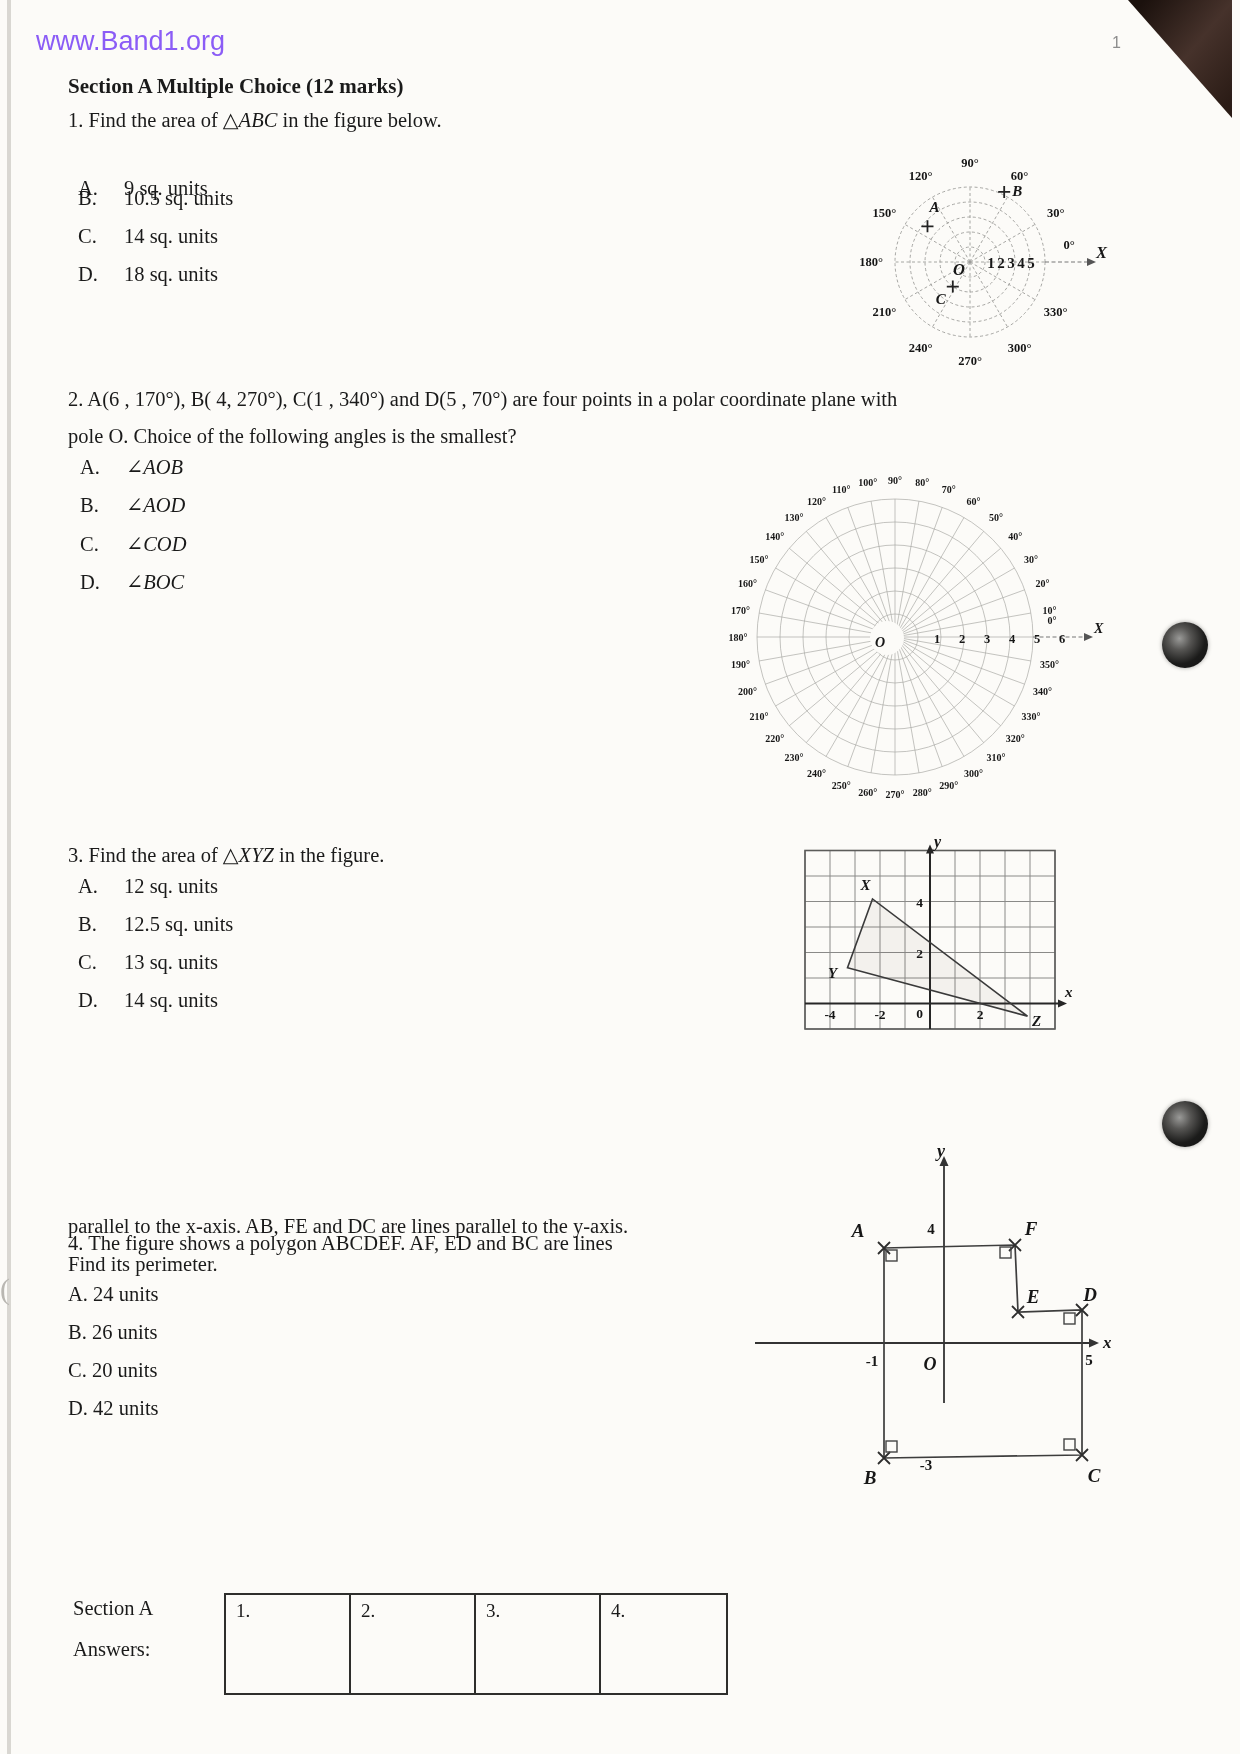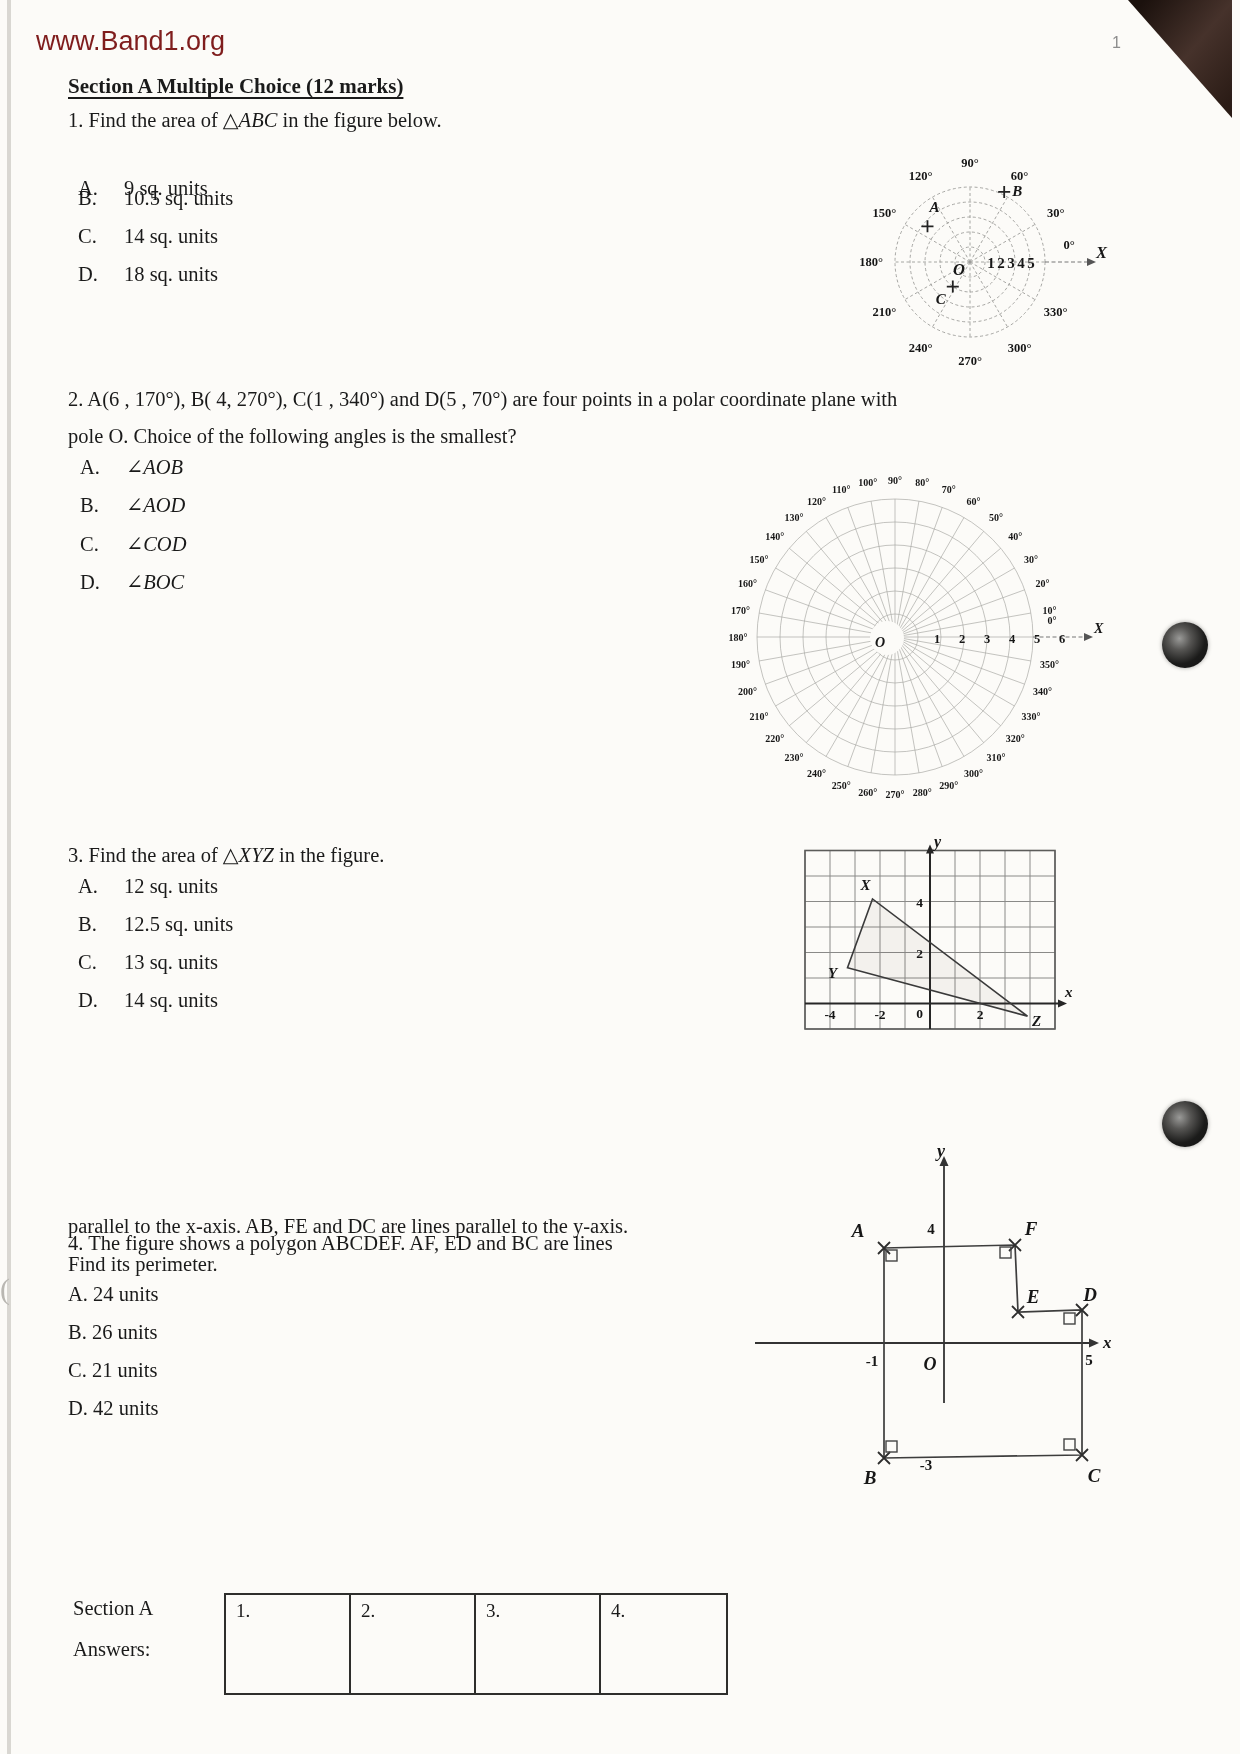"www.Band1.org" .watermark { color: #7f1d1d -> #8b5cf6 }
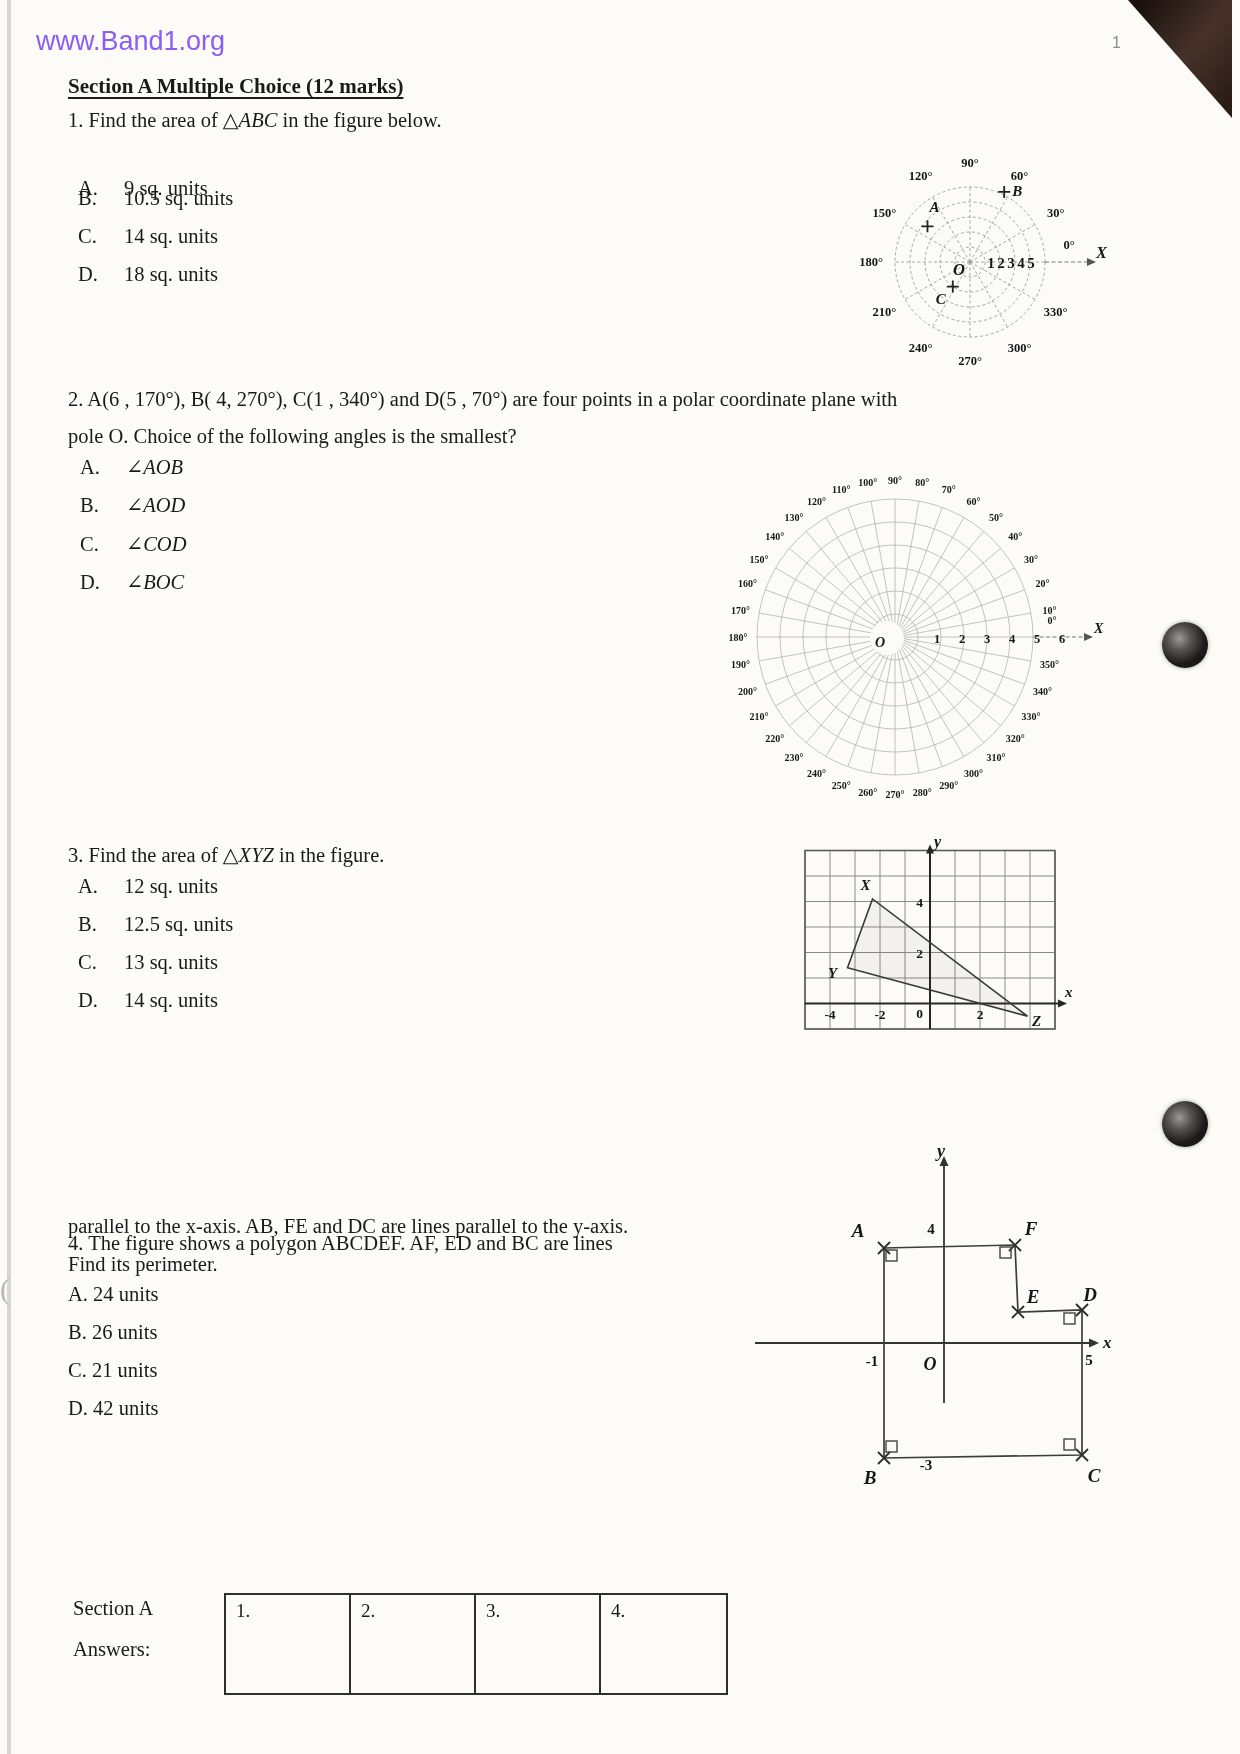"Section A Multiple Choice (12" .heading { text-decoration: underline -> none }
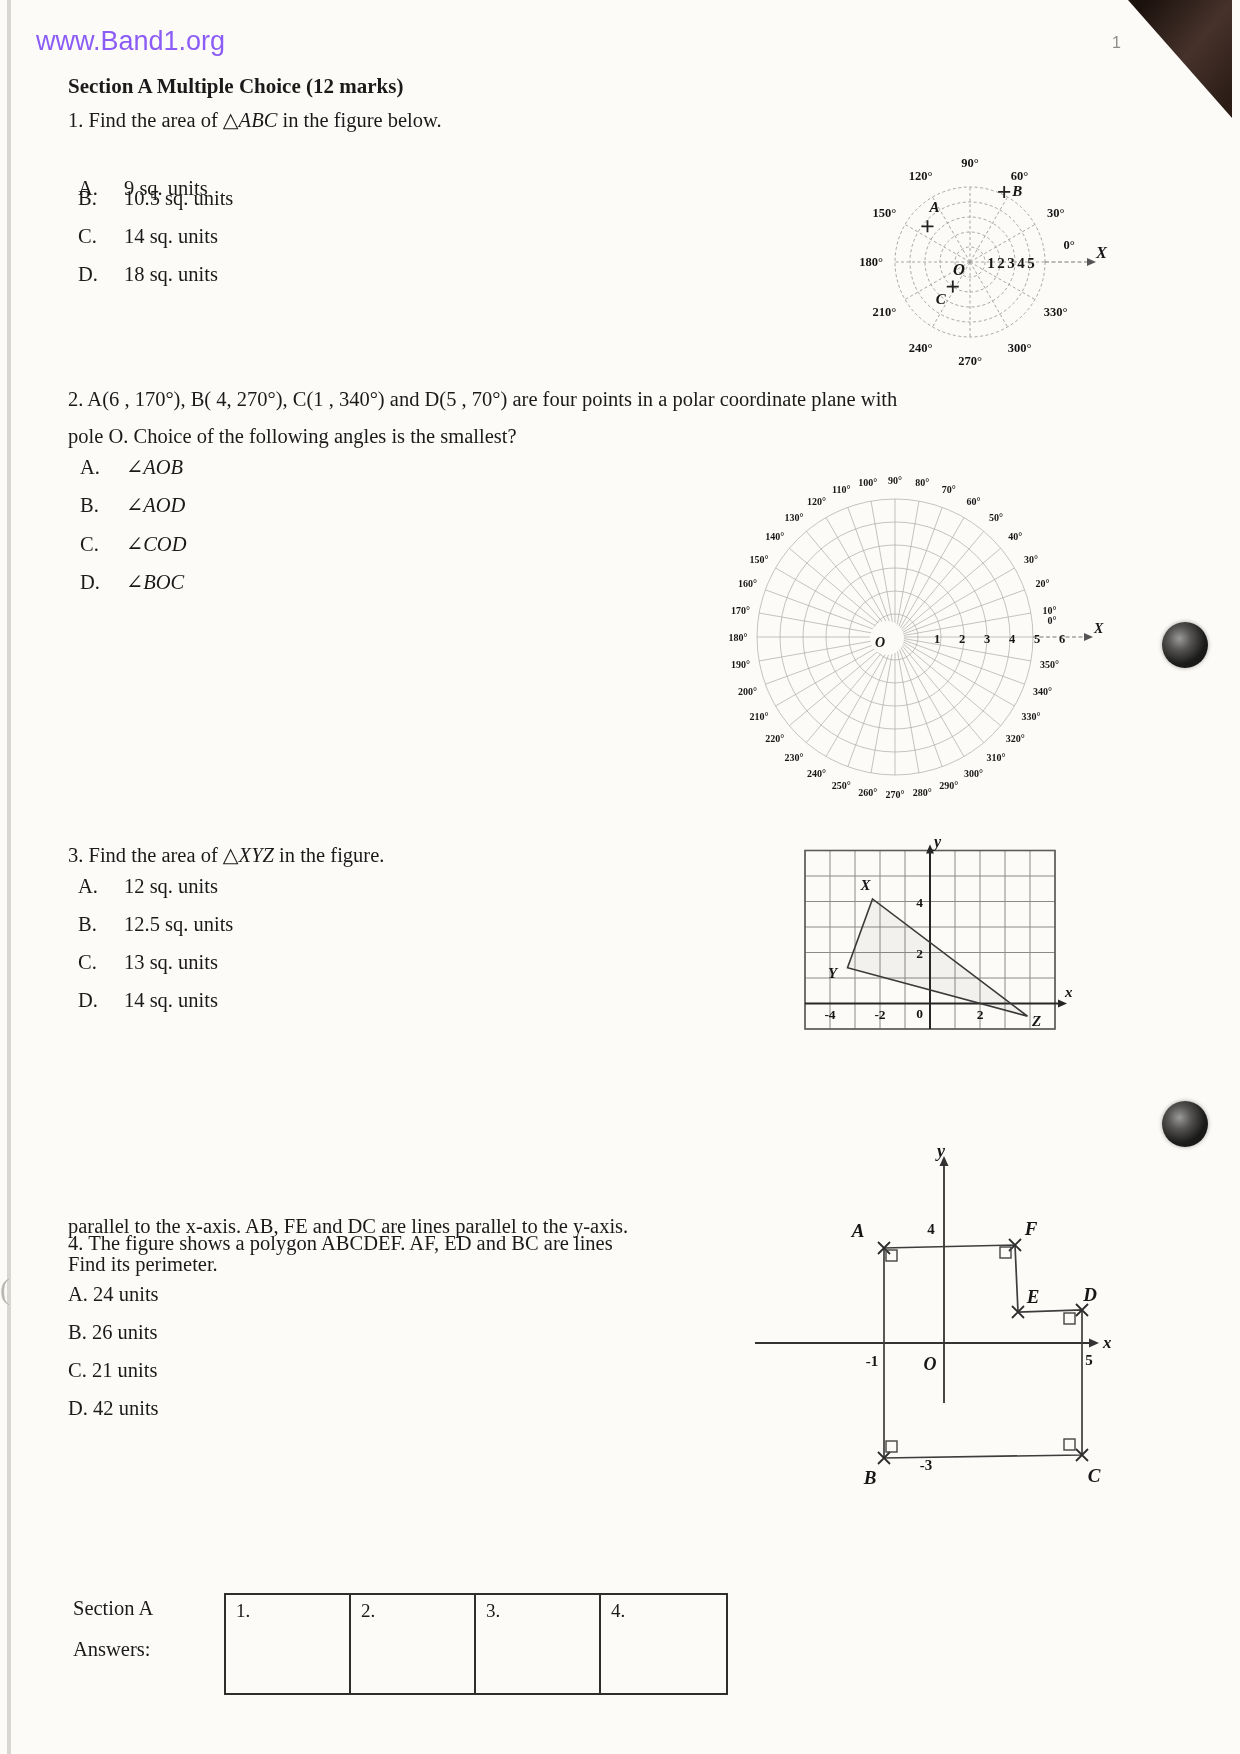"C. 21 units" div.abs { text: 21 -> 20 }
